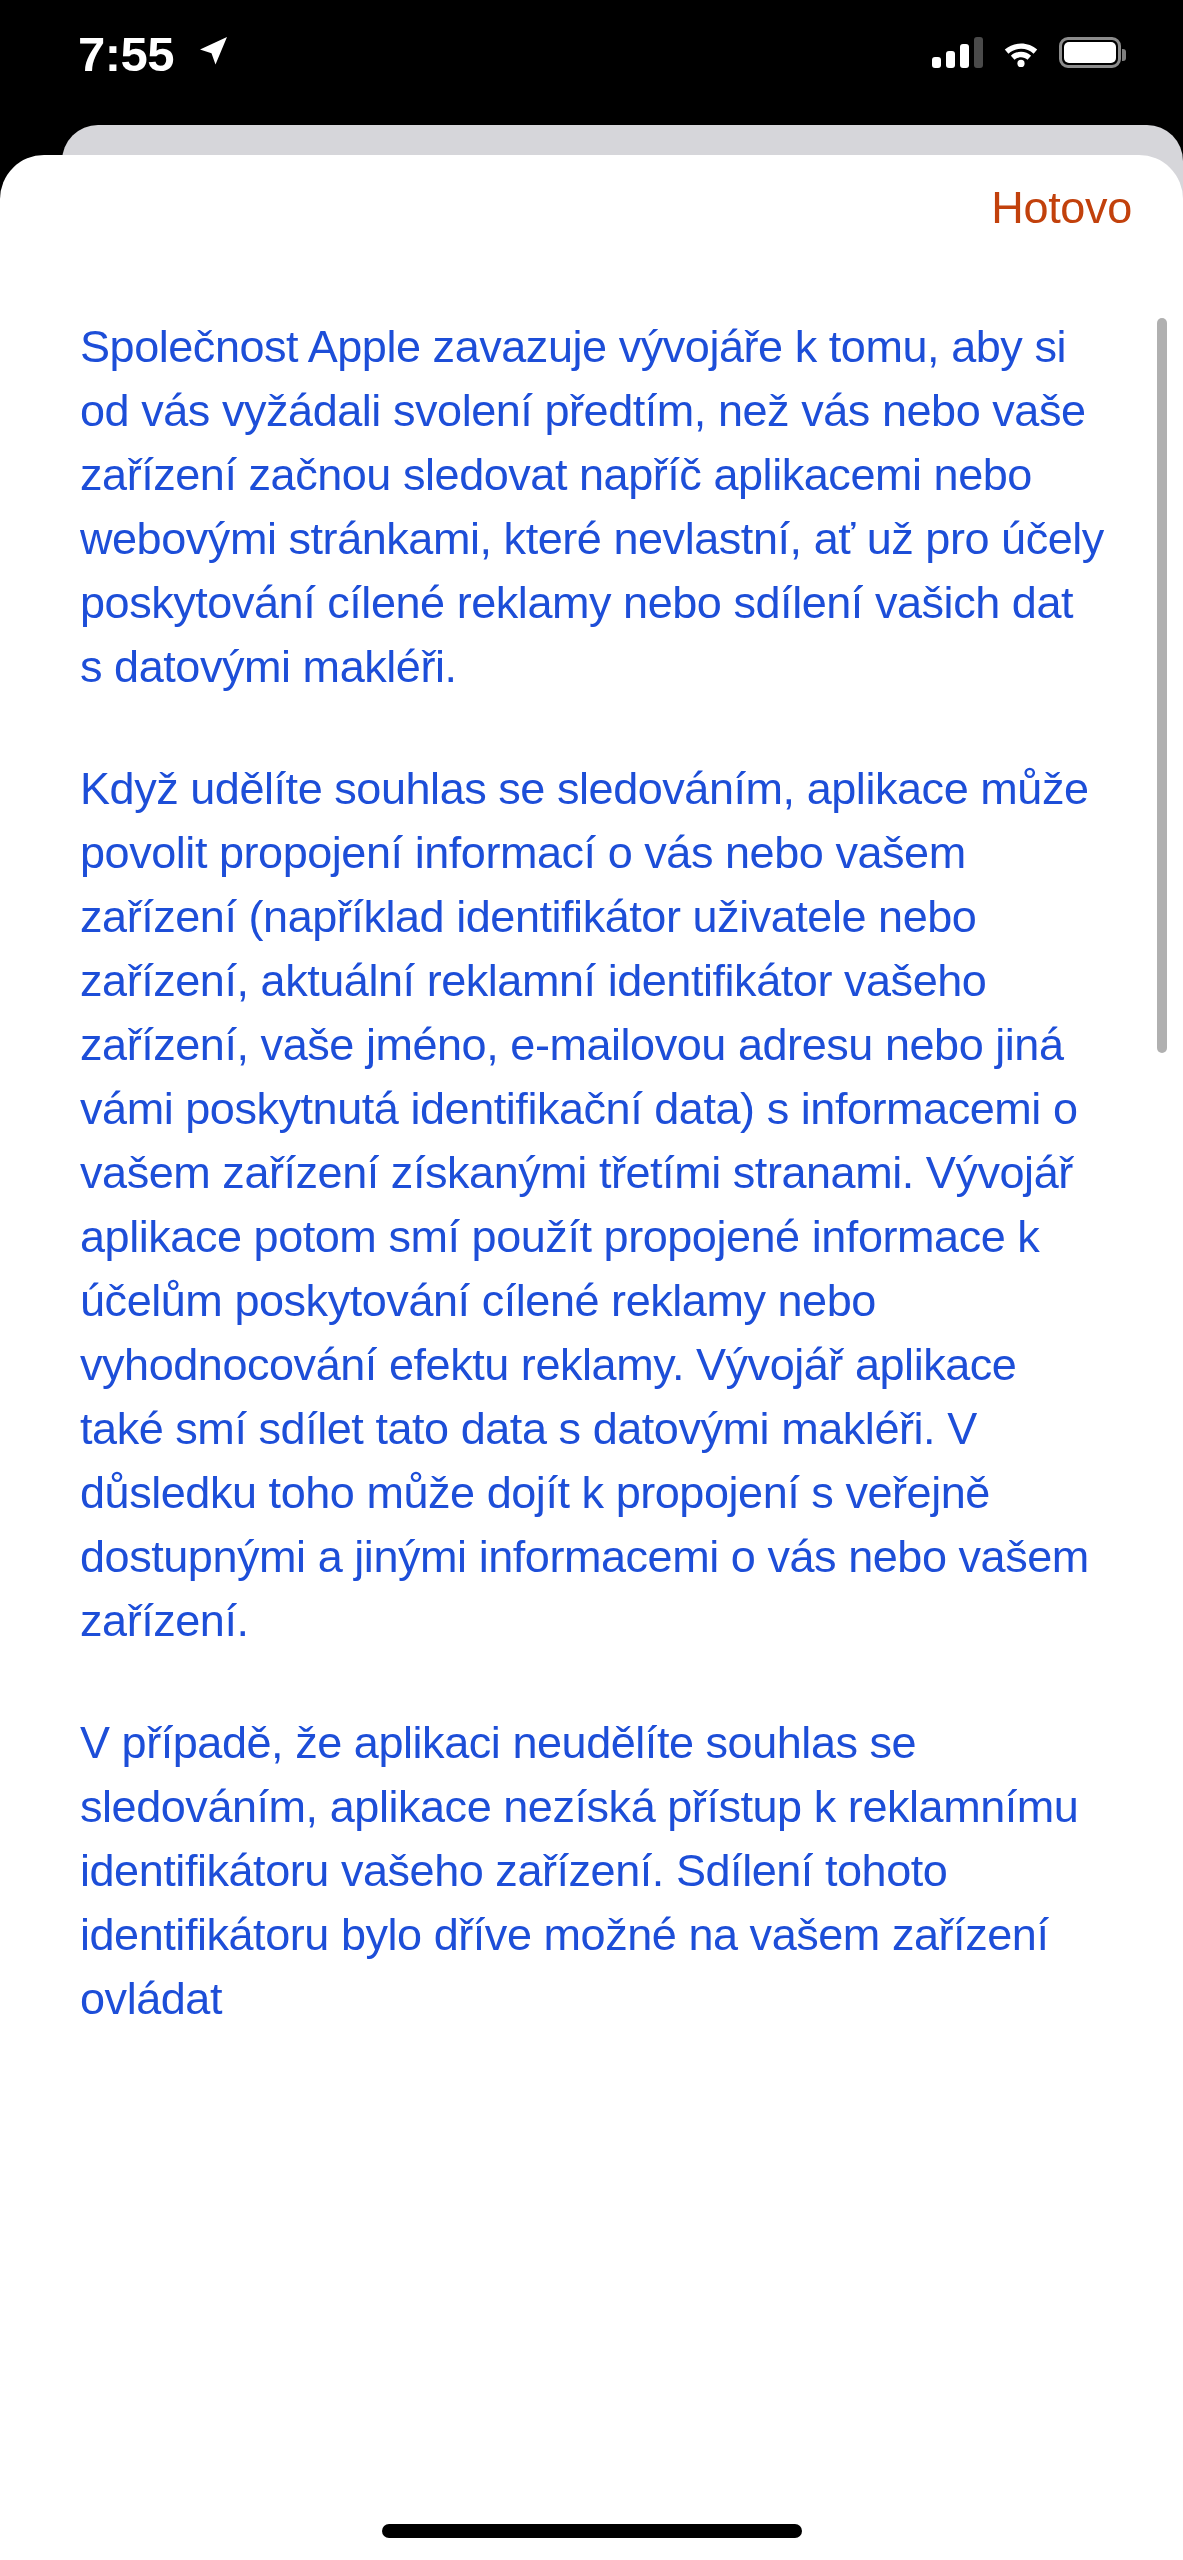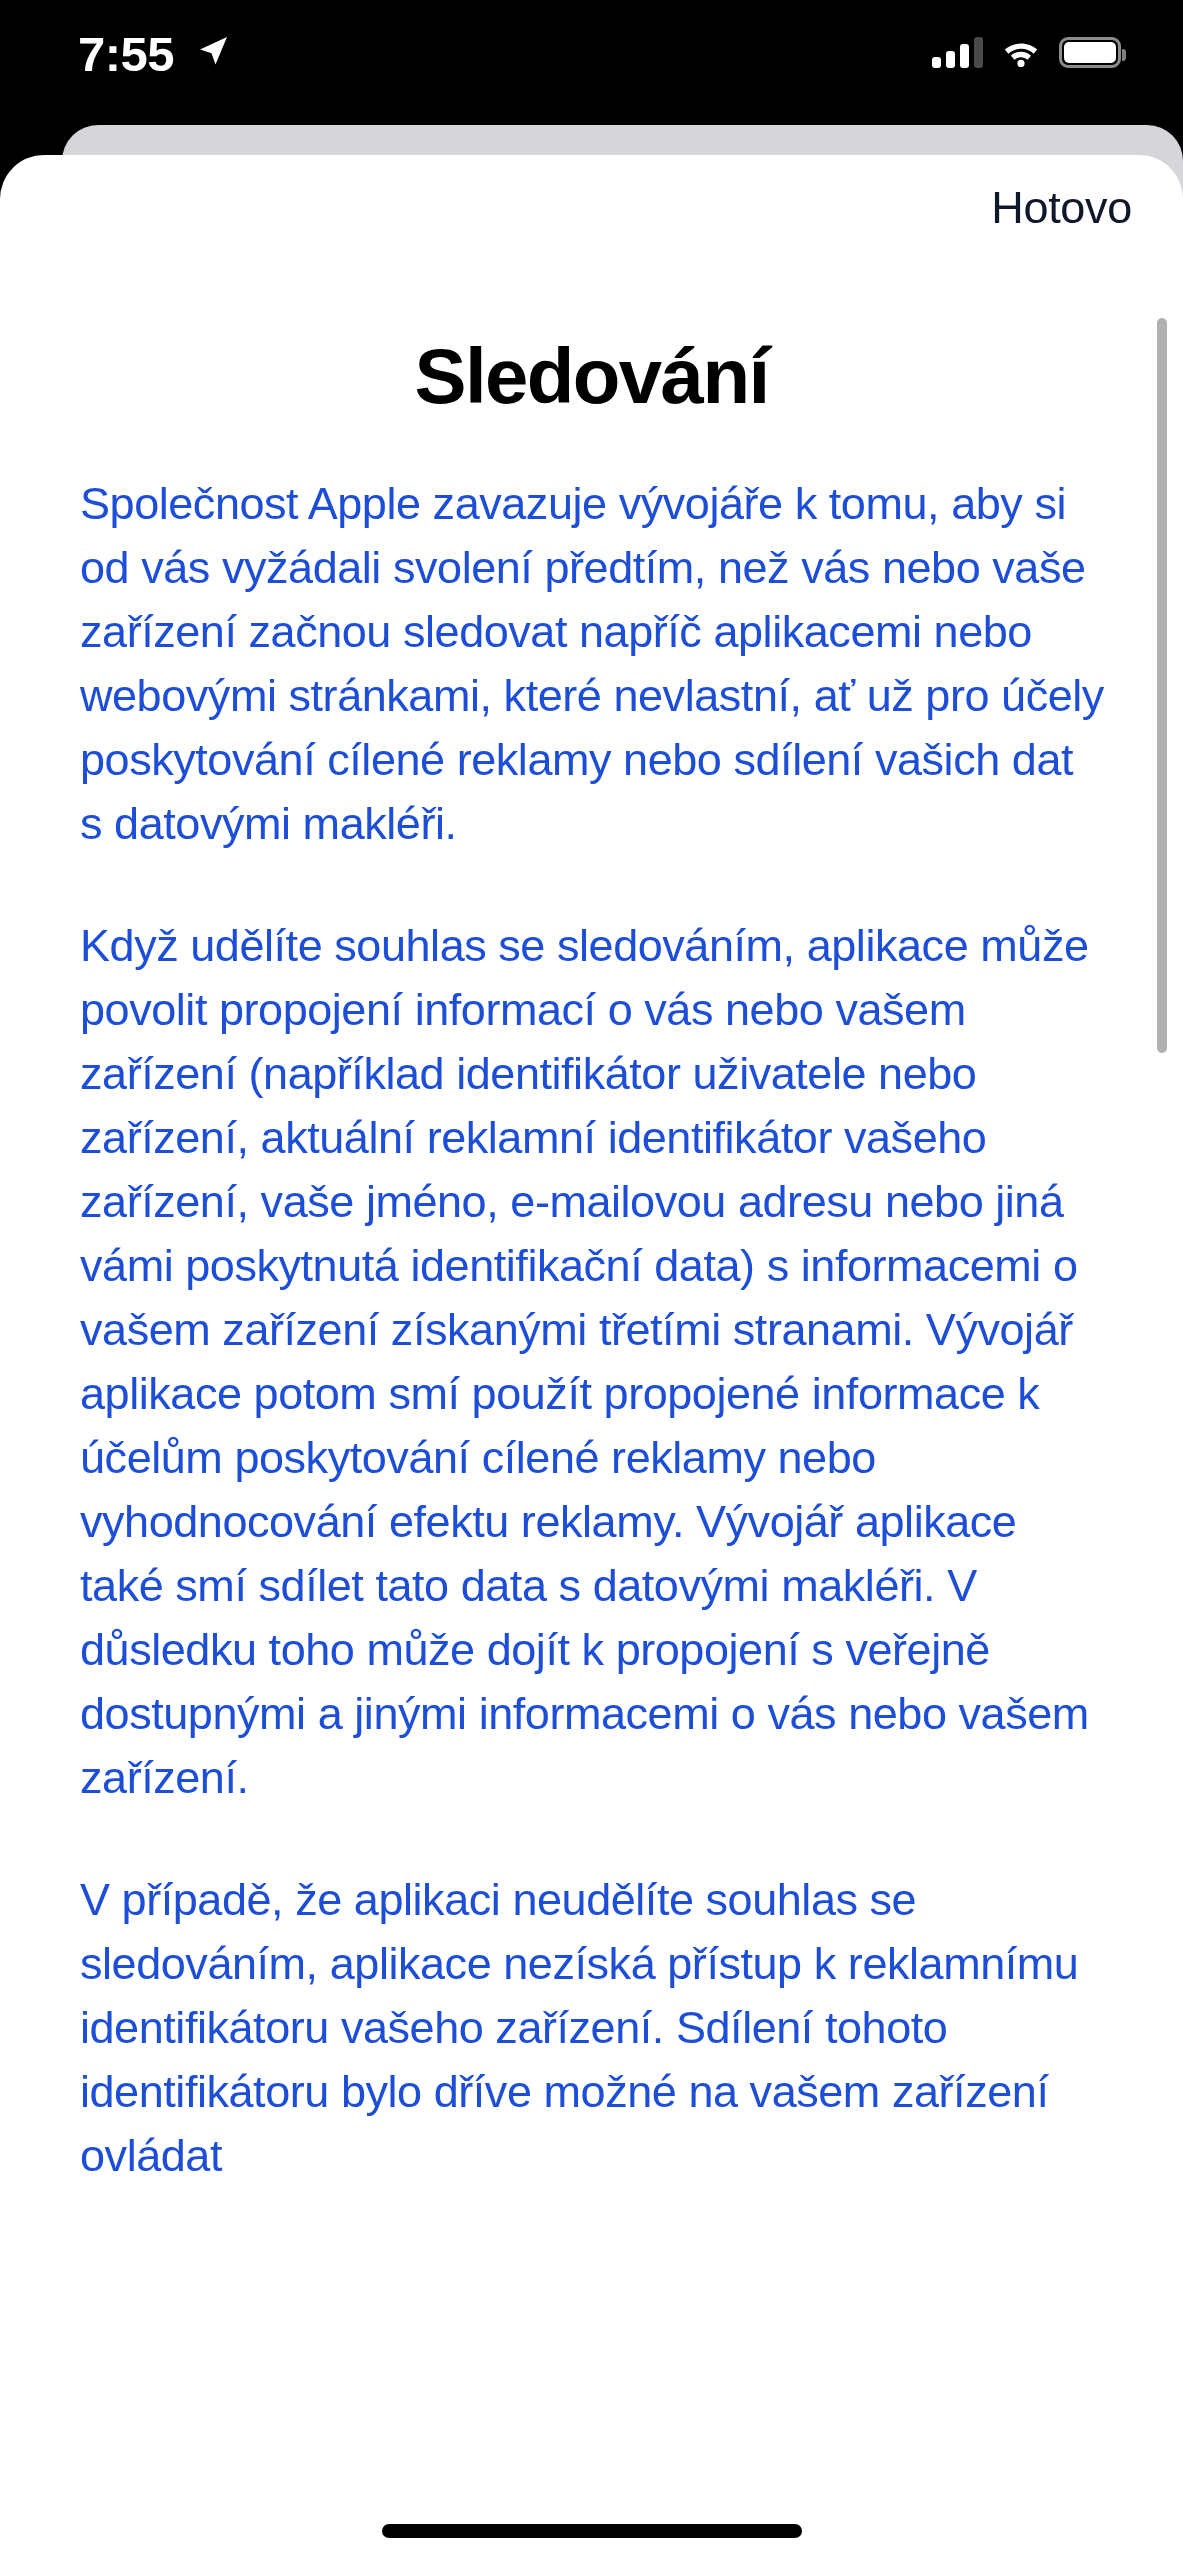"Hotovo" .done-button { color: #0f172a -> #c2410c }
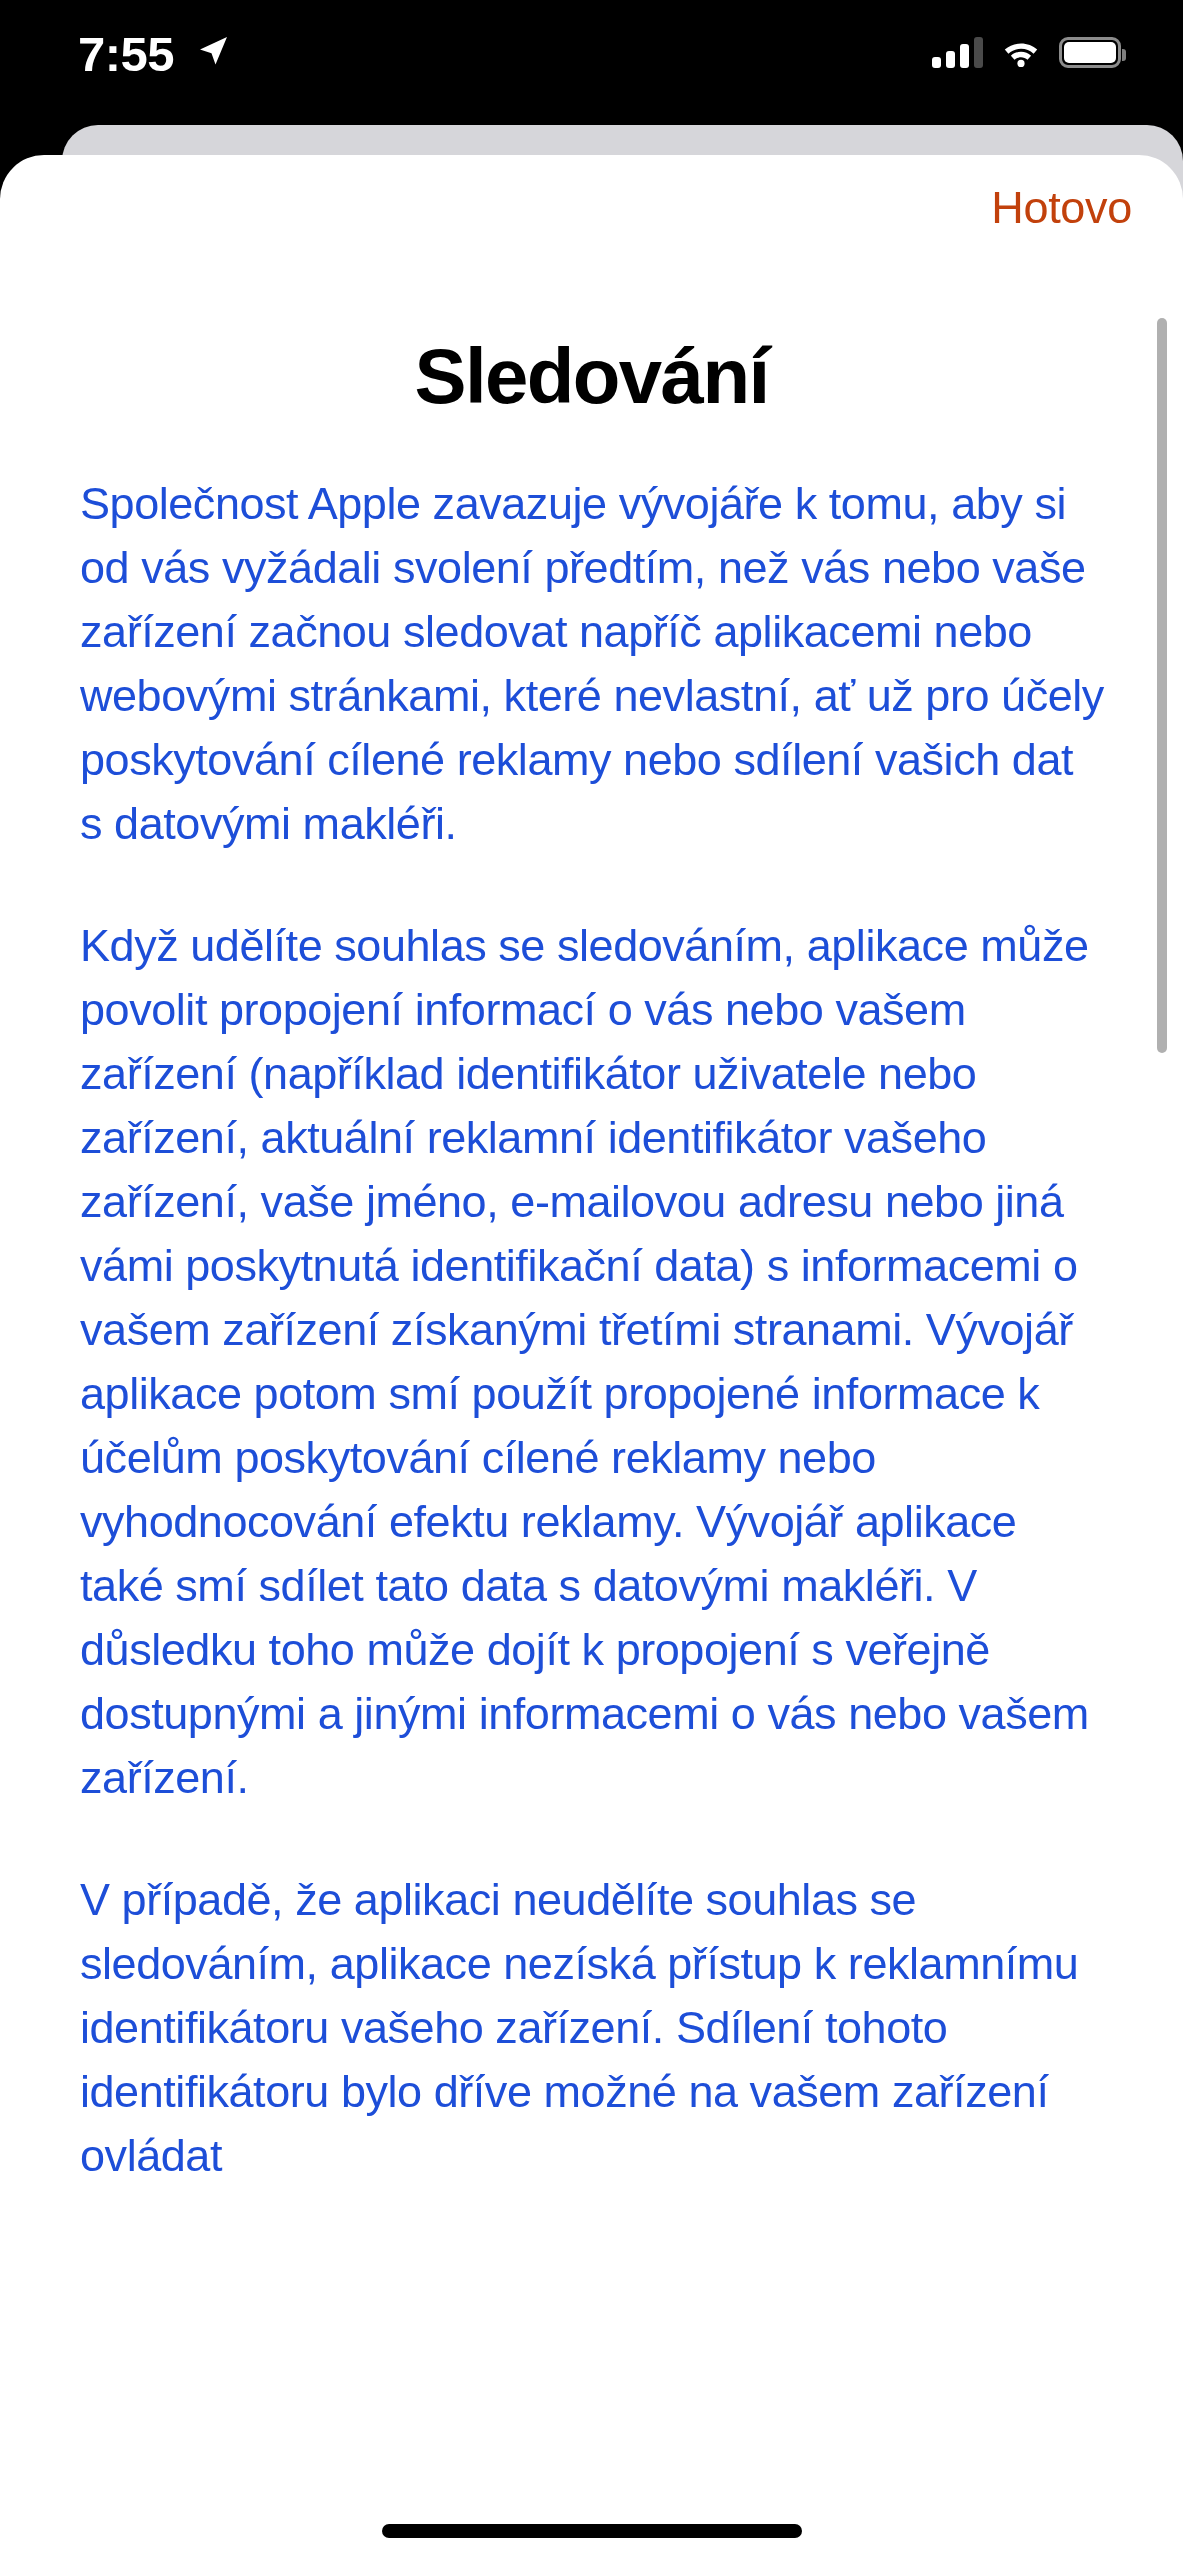"Sledování" h1.page-title { html: <h1>Sledování</h1> -> none }
